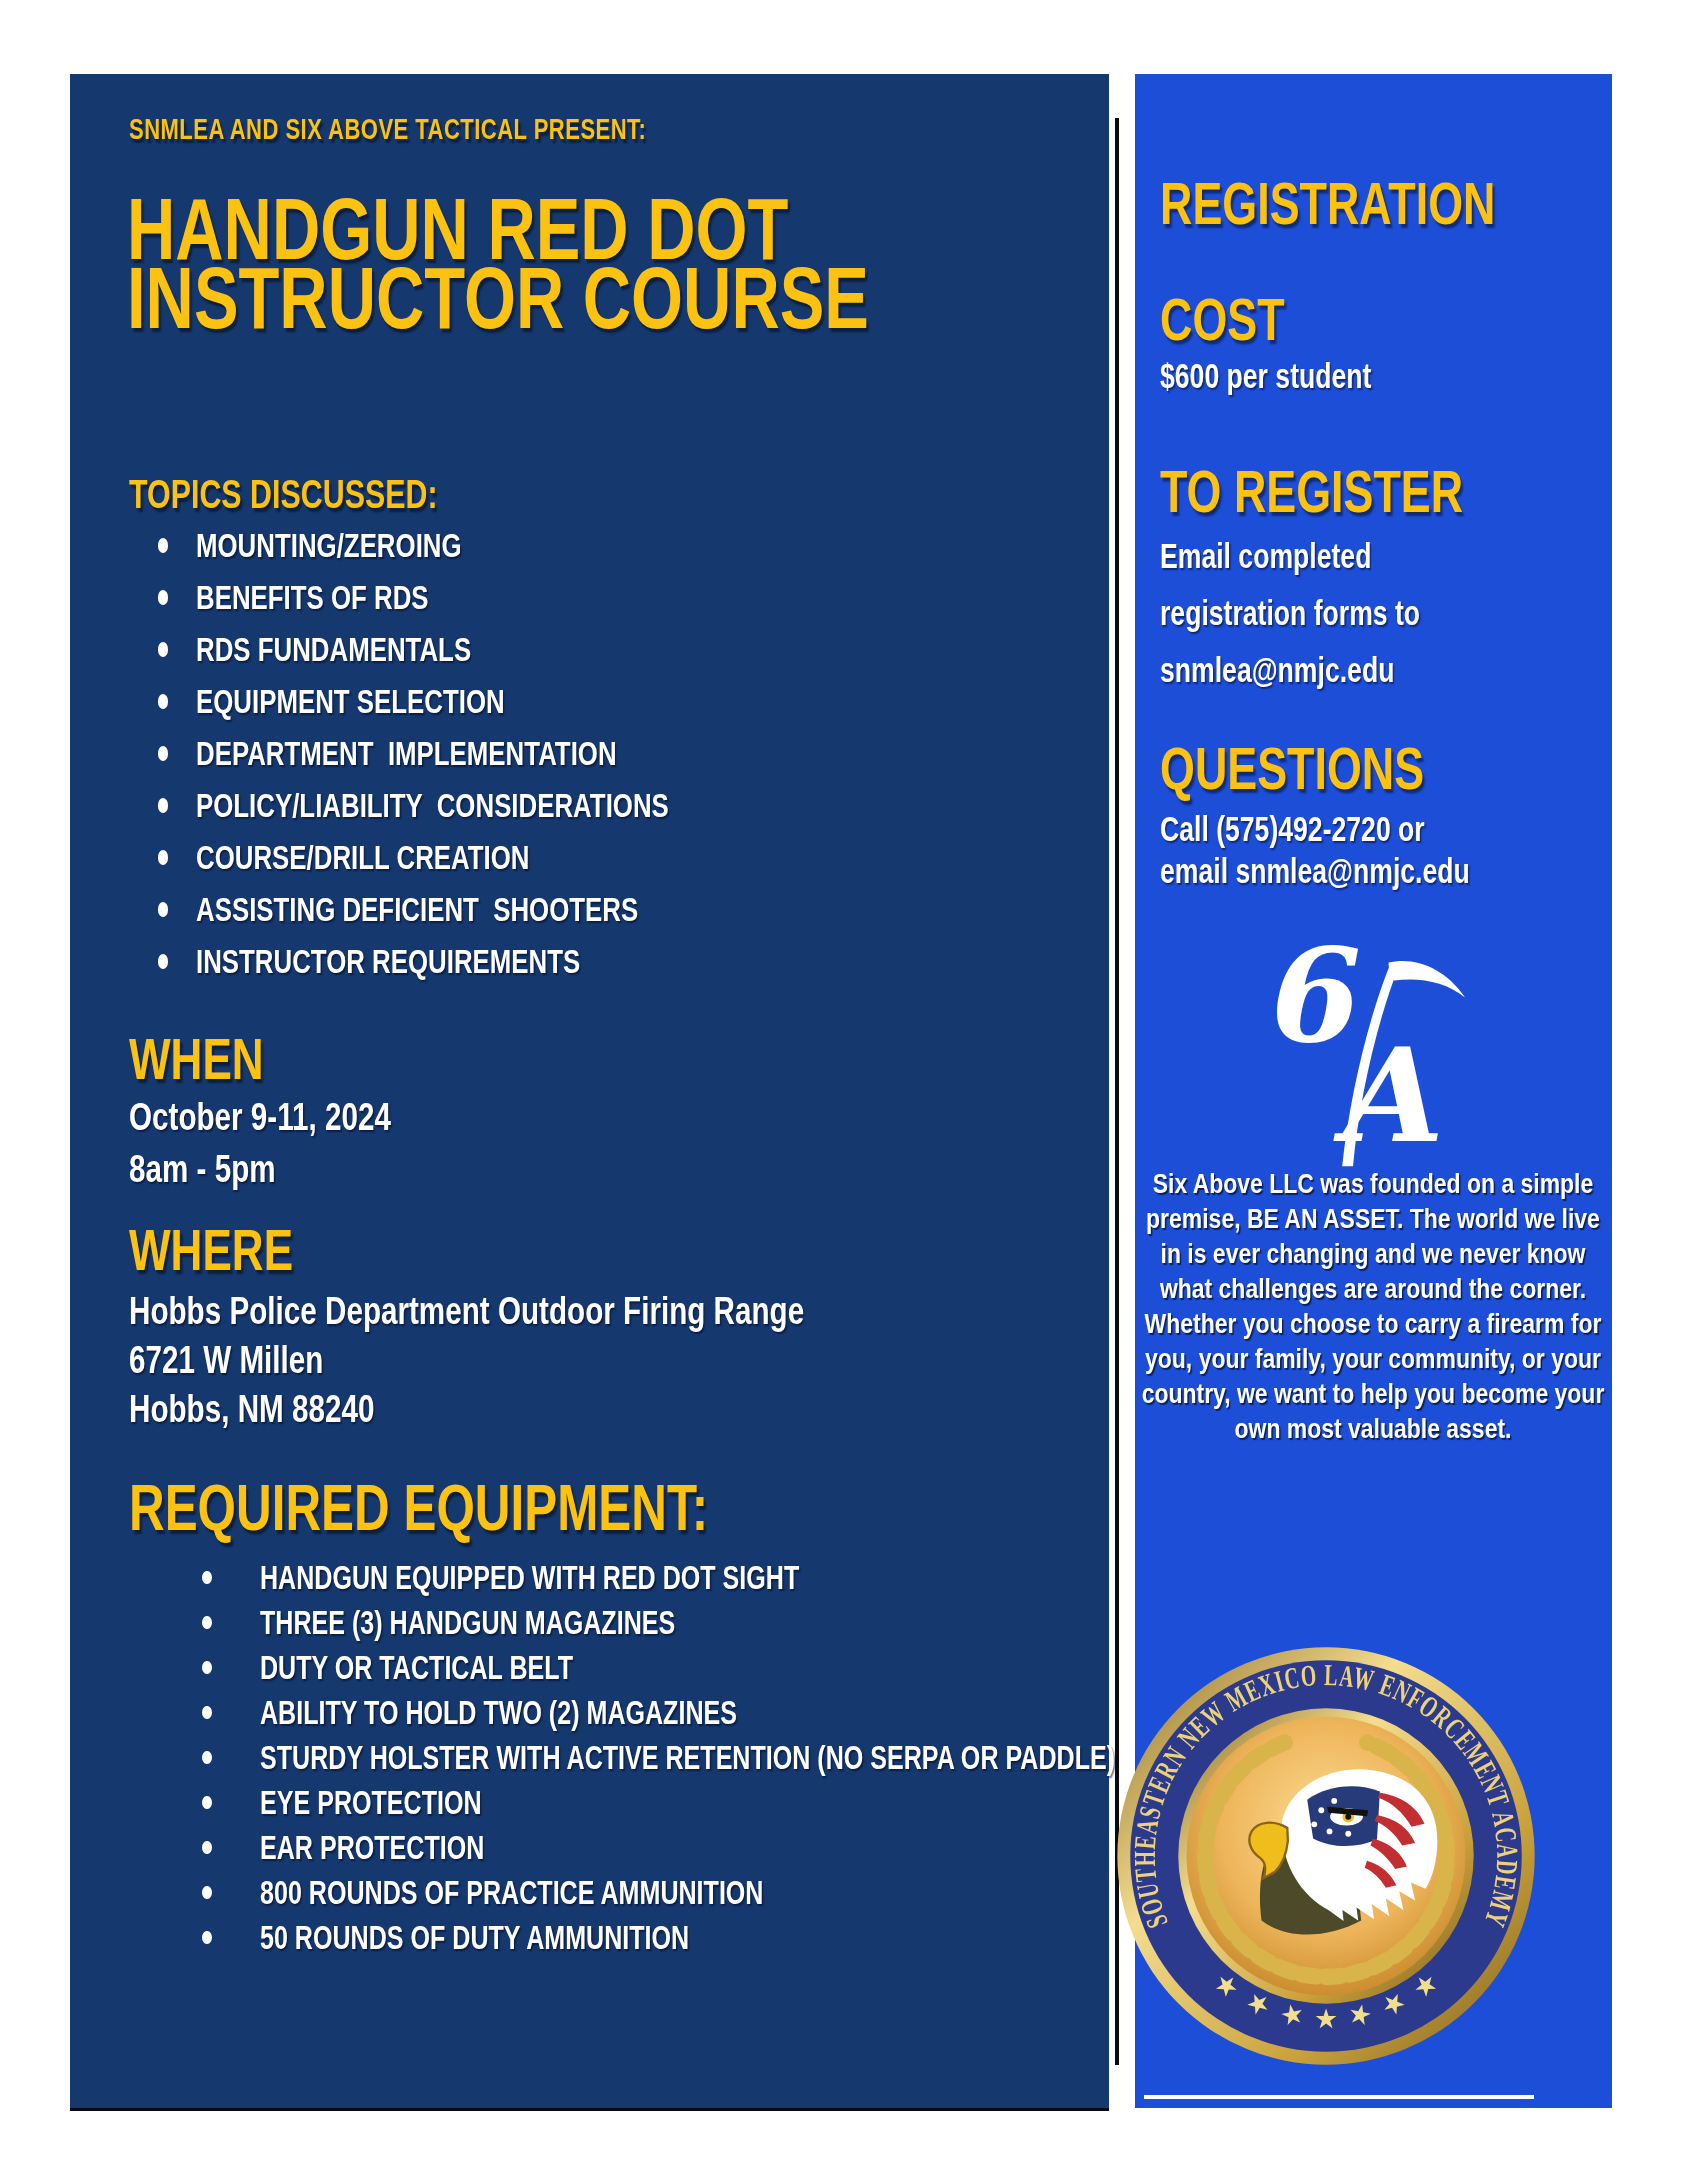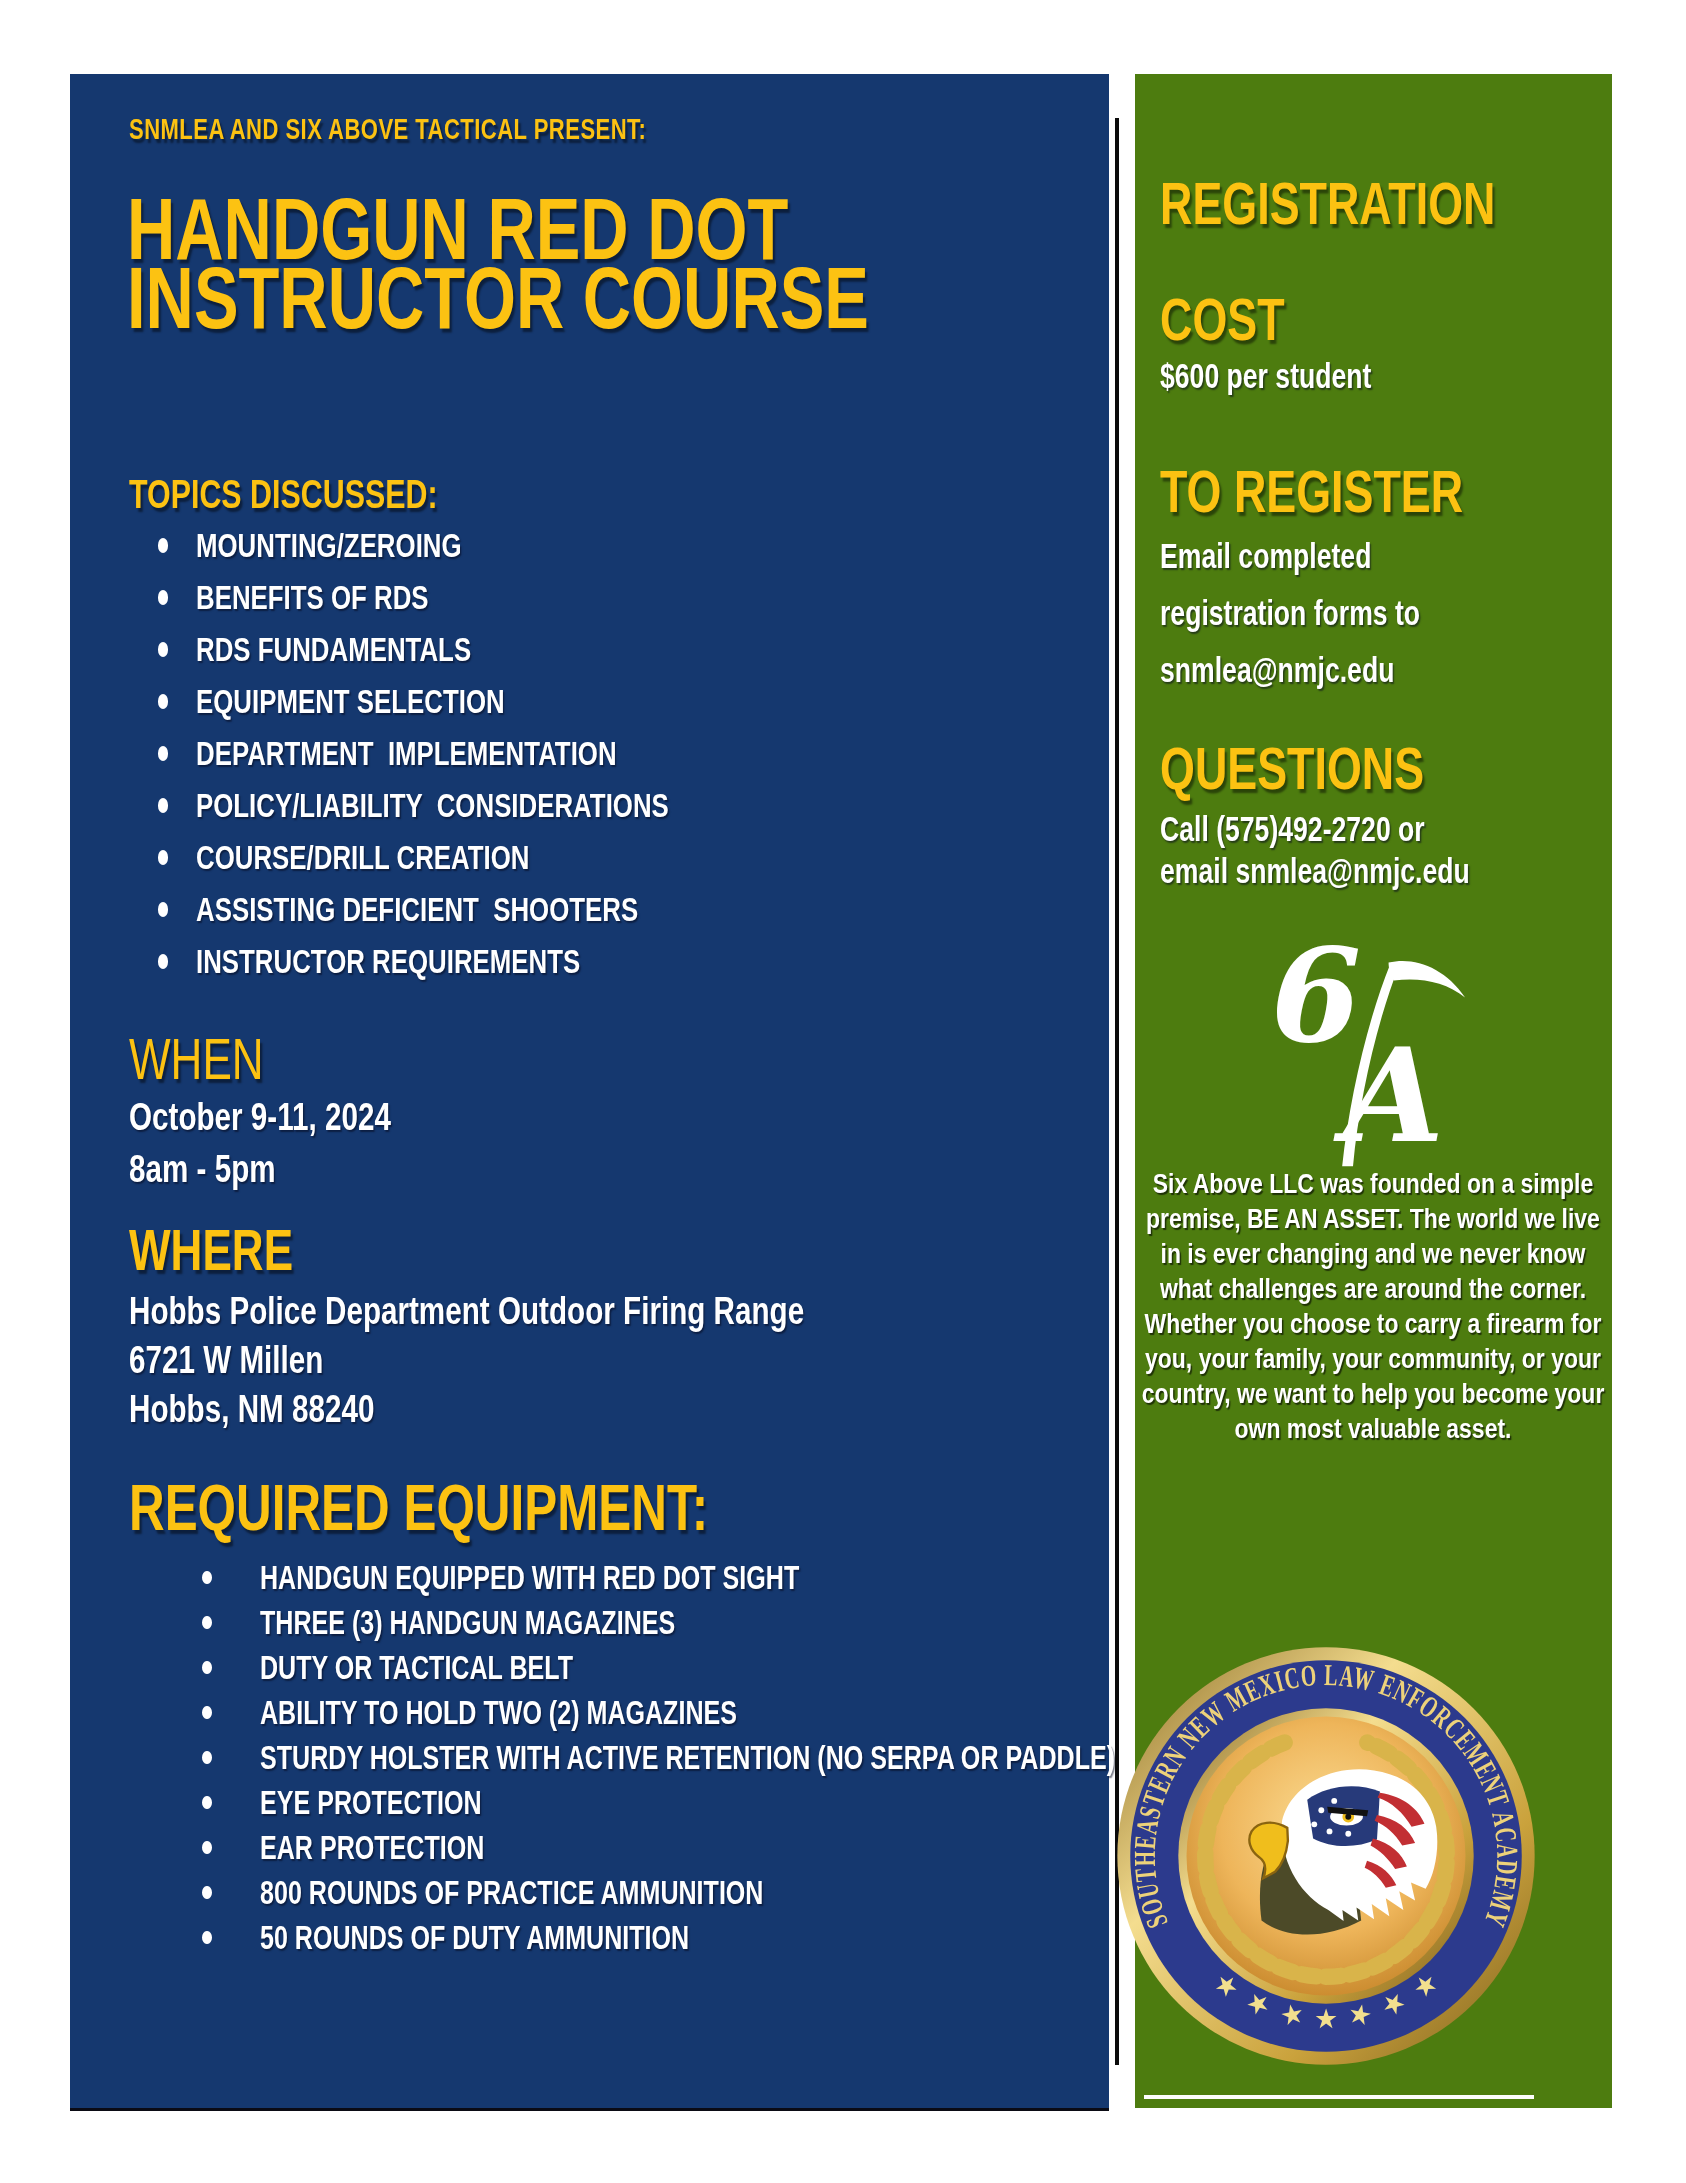"REGISTRATION" .black { background: #4d7c0f -> #1d4ed8 }
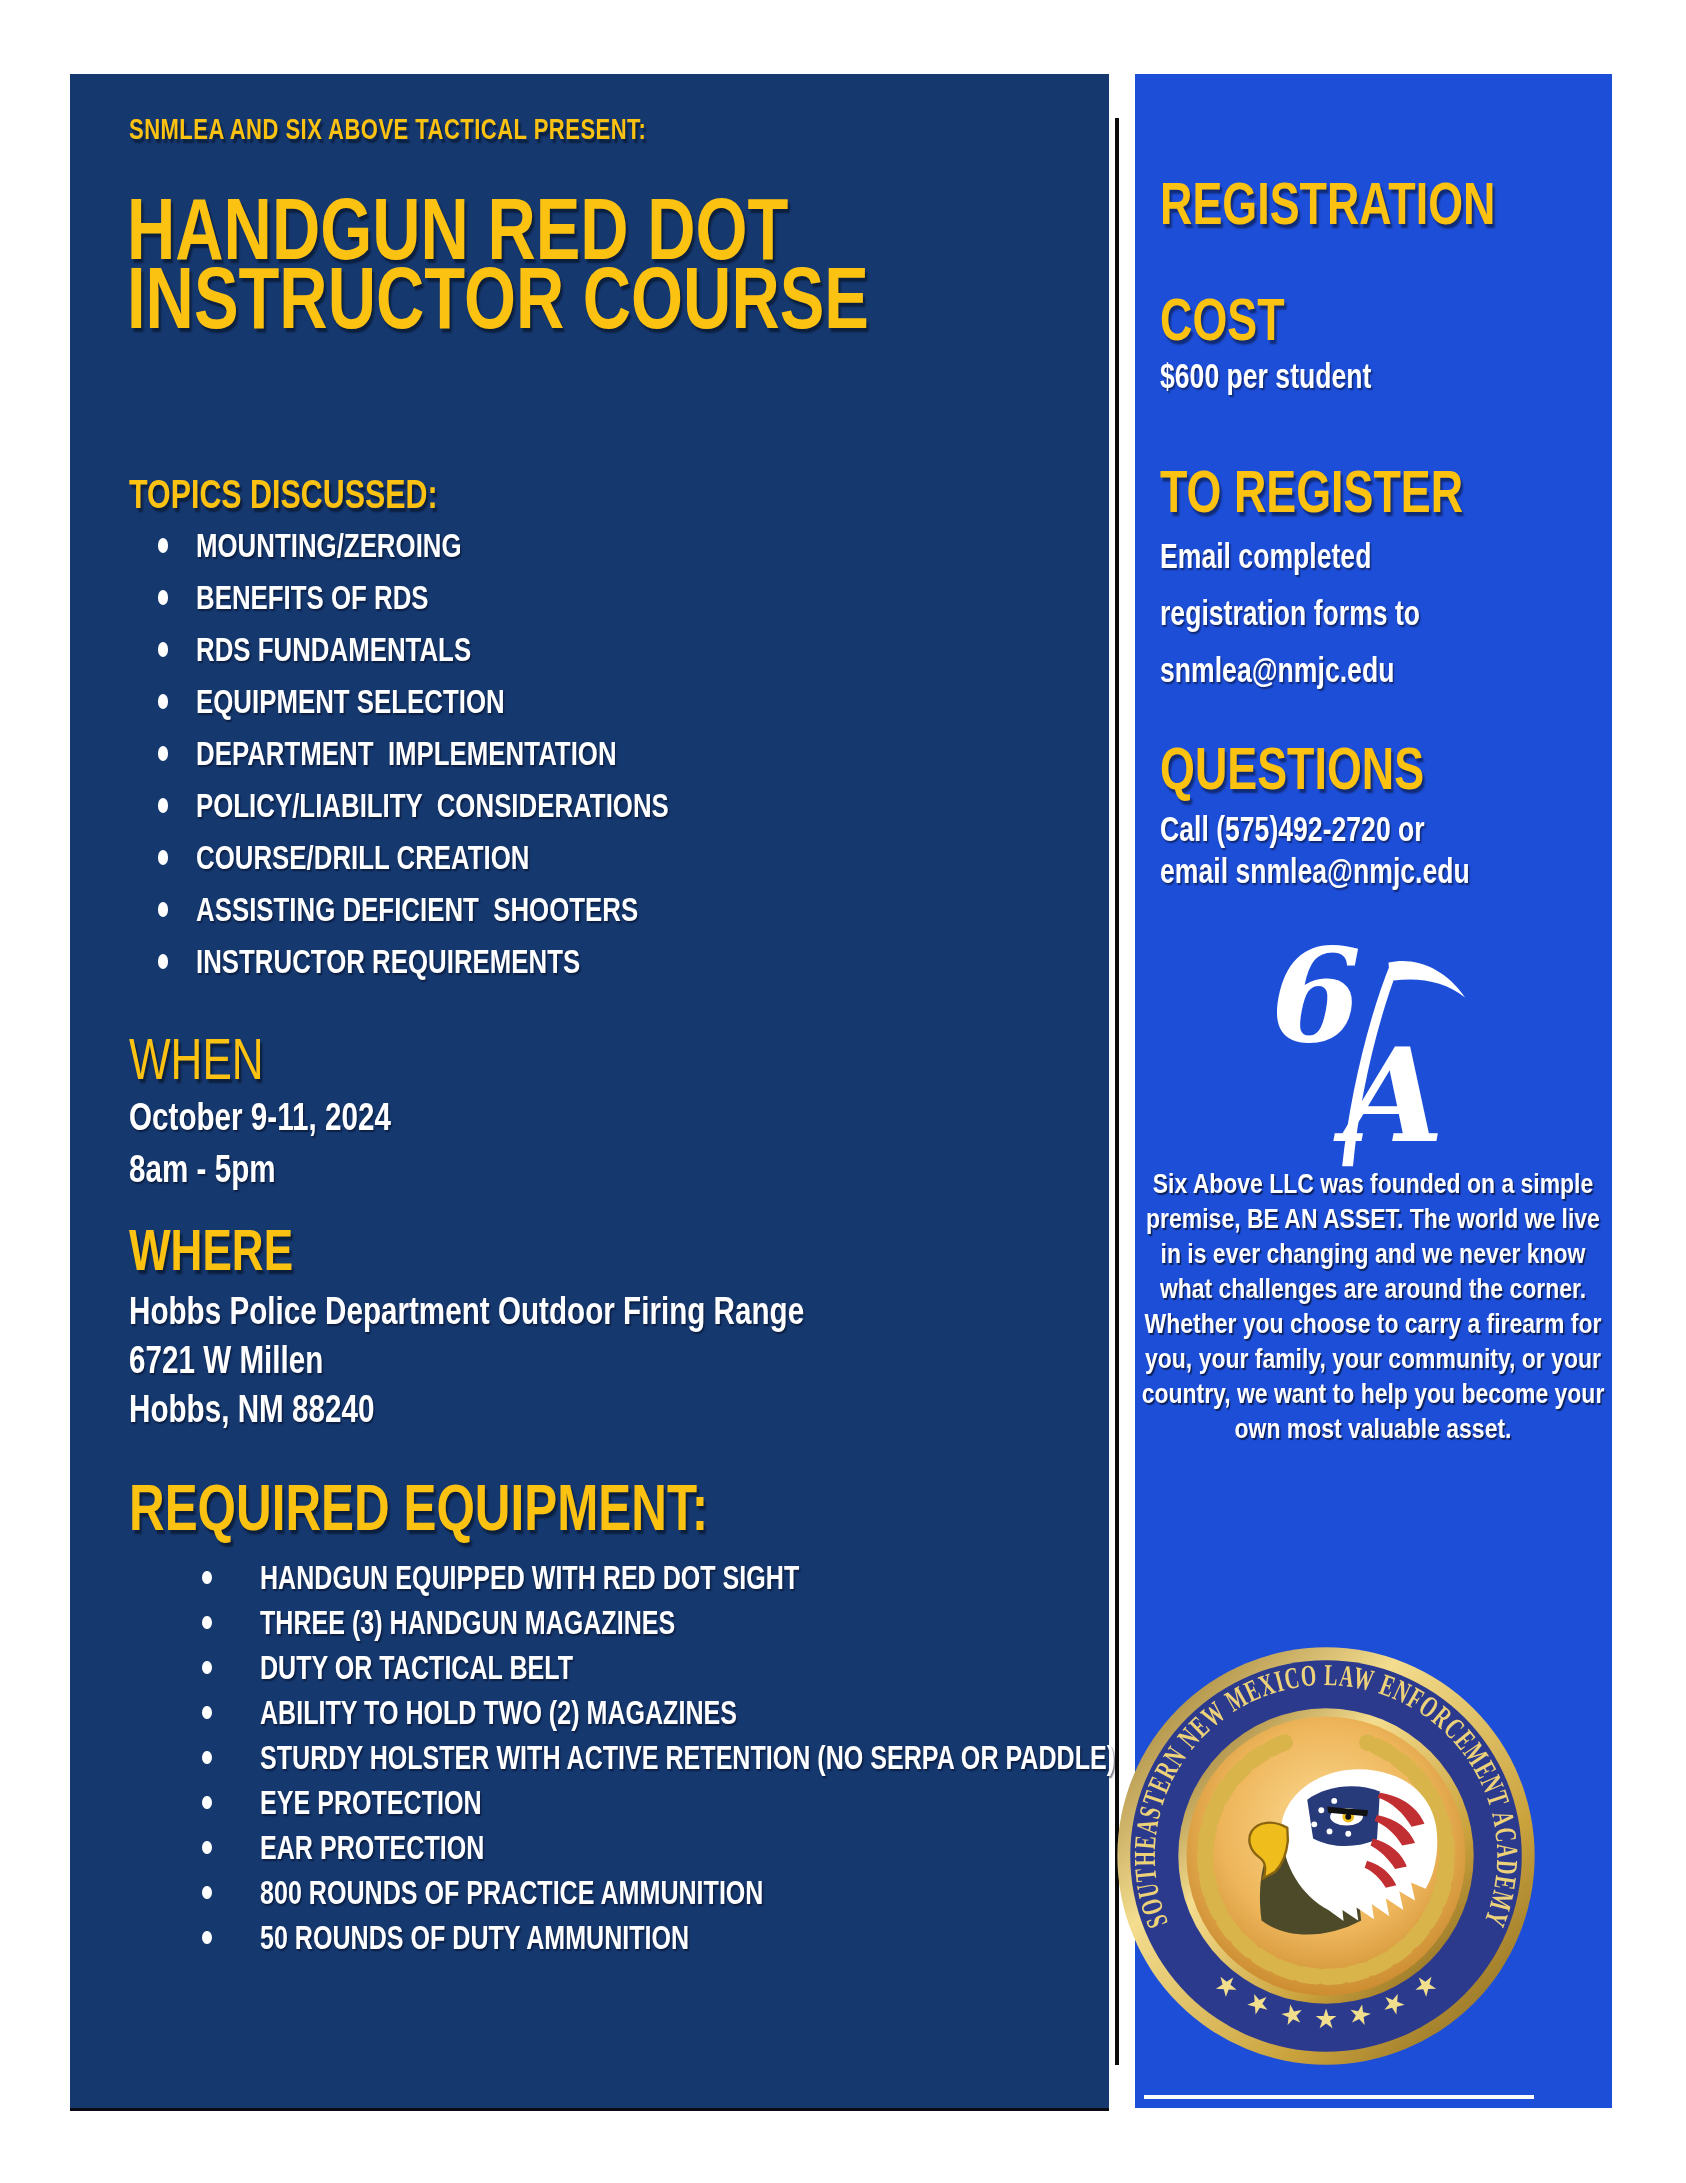"WHEN" .when-h { font-weight: 400 -> 700 }
